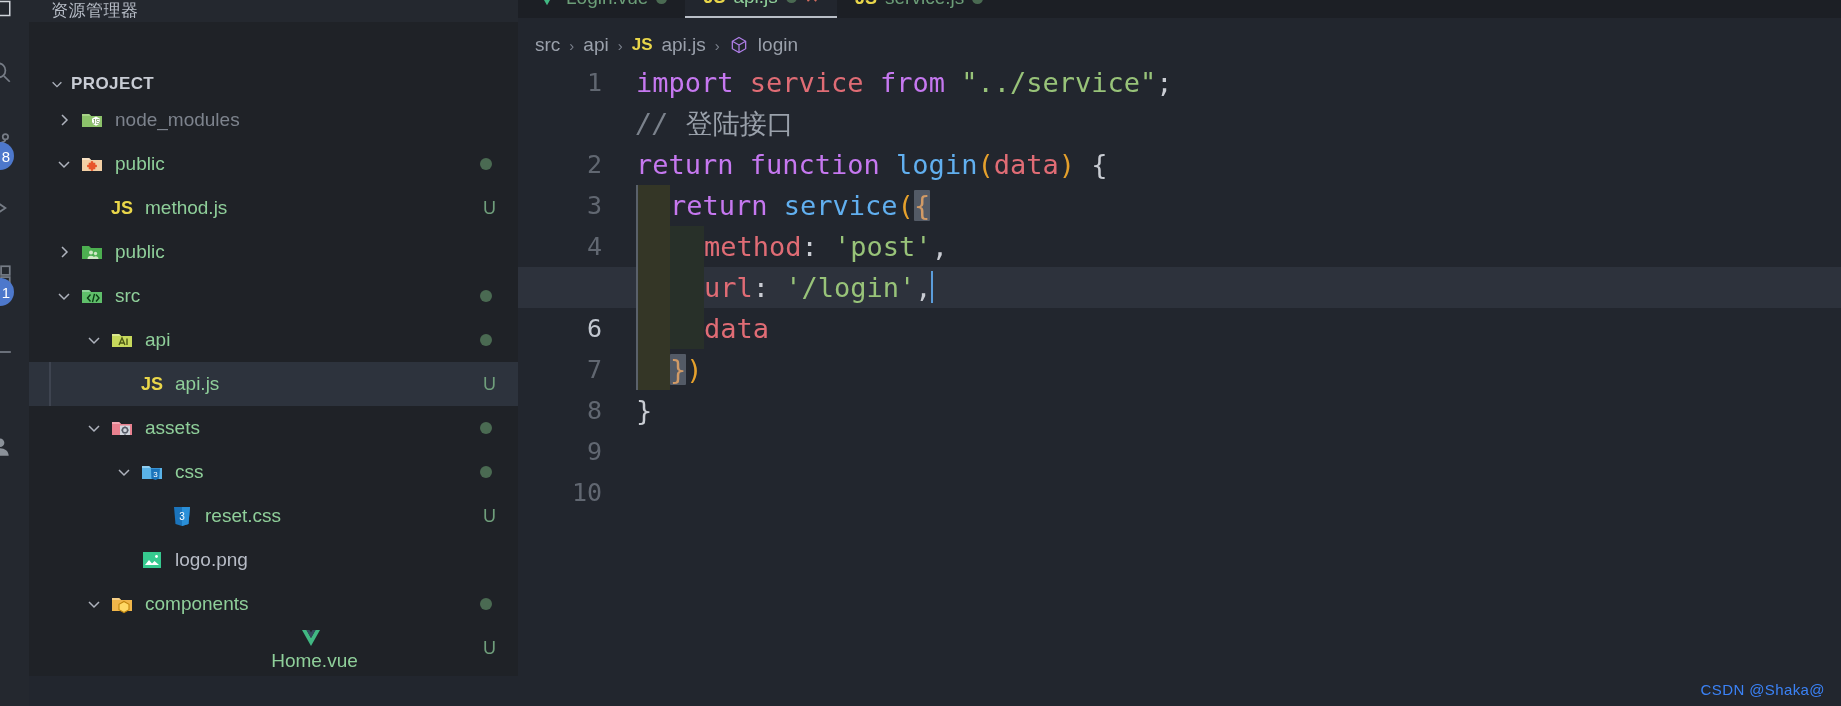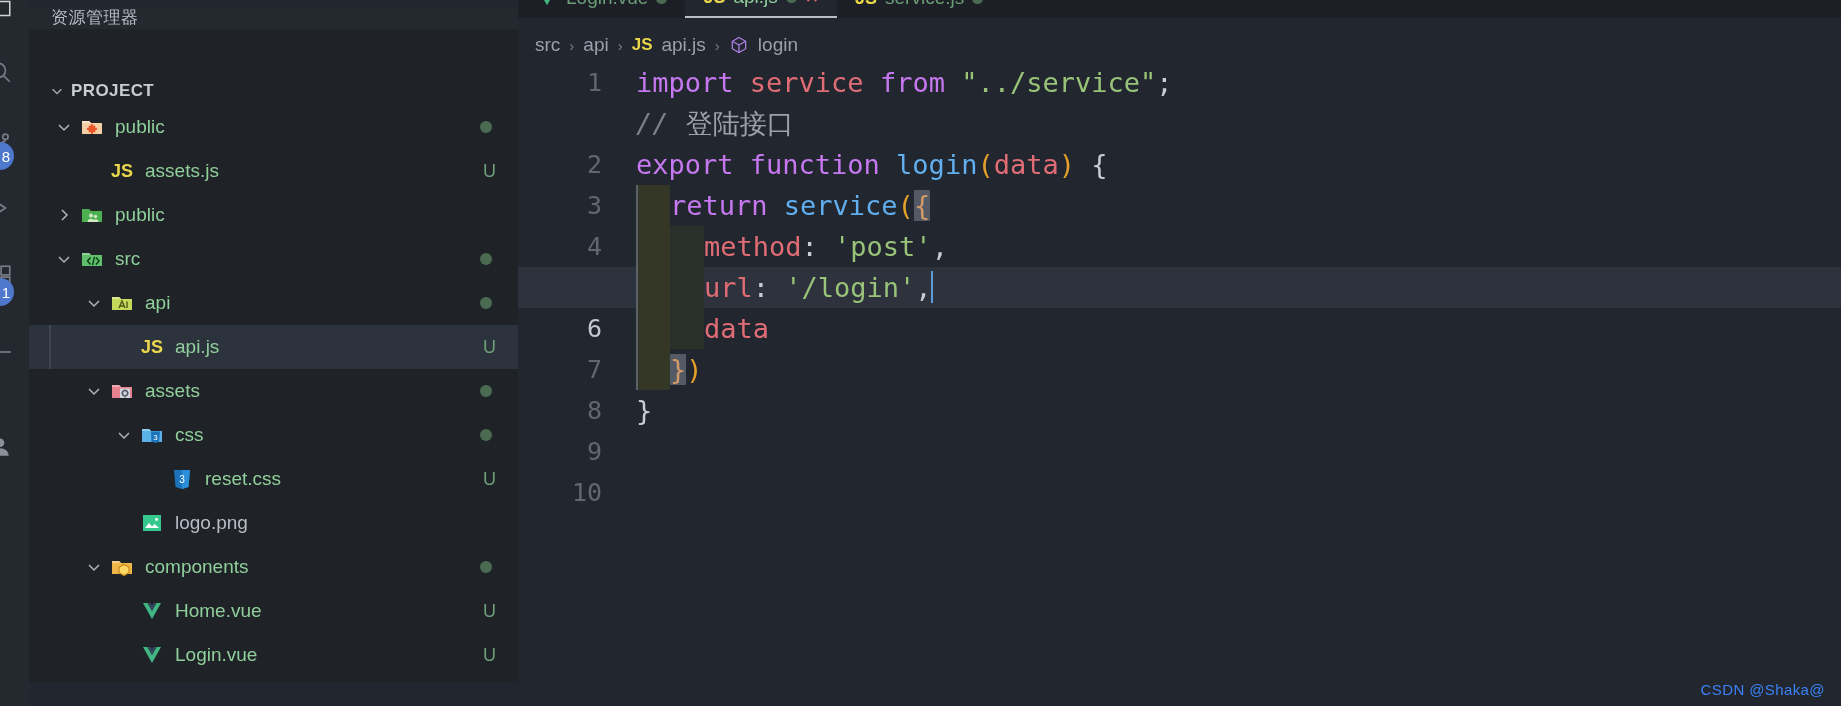"资源管理器" .sidebar { top: 7px -> 0 }
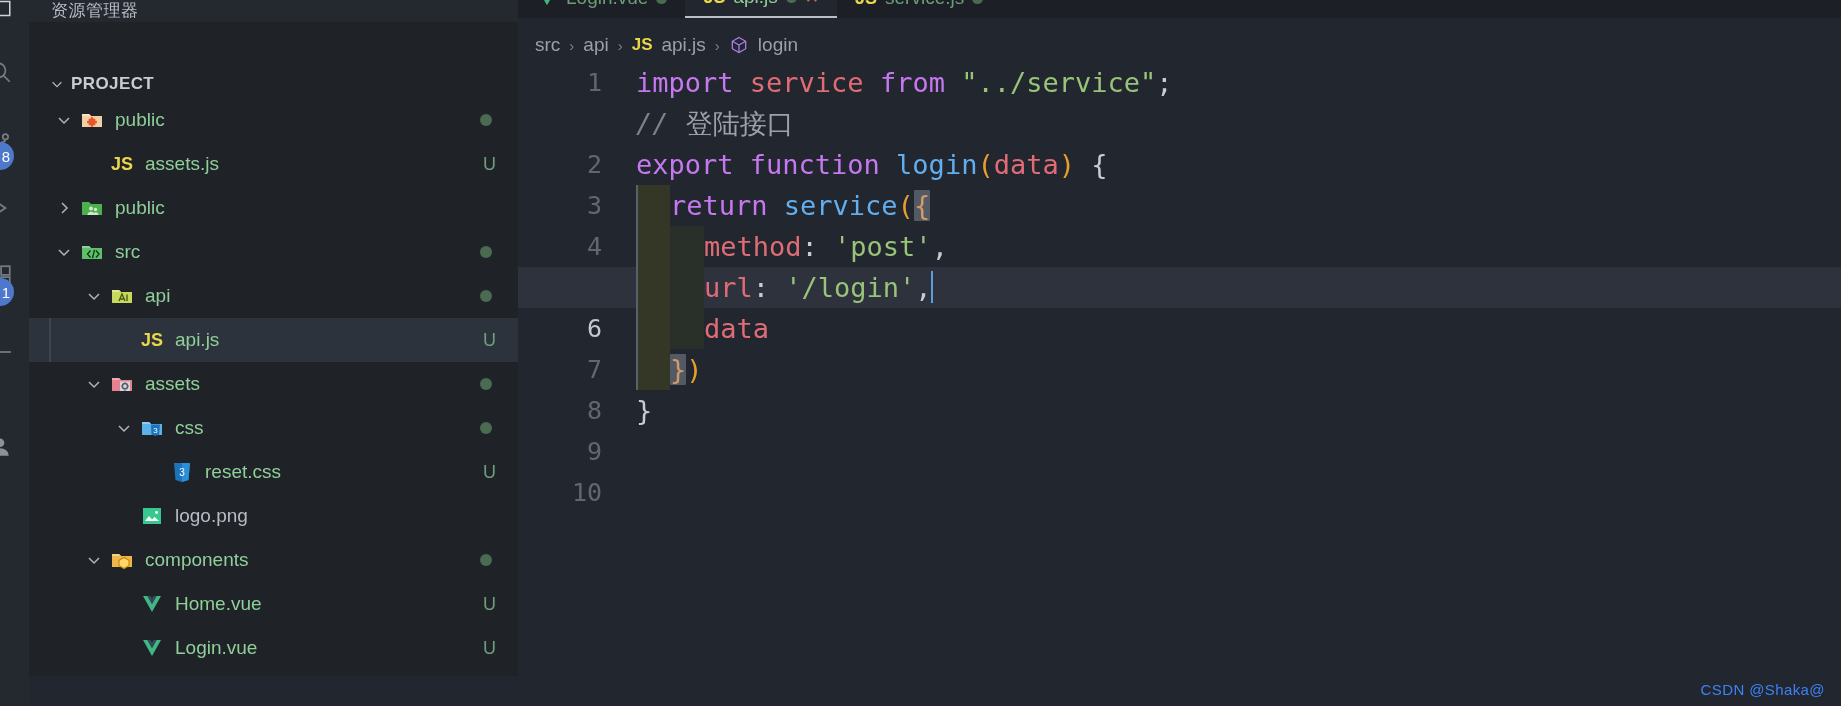"node_modules" div.row { html: none -> <div> <span> <svg> <path></path> </svg> </span> <span> <svg> <path></path> <path></path> <path></path> <text>JS</text> </svg> </span> <span>node_modules</span> </div> }
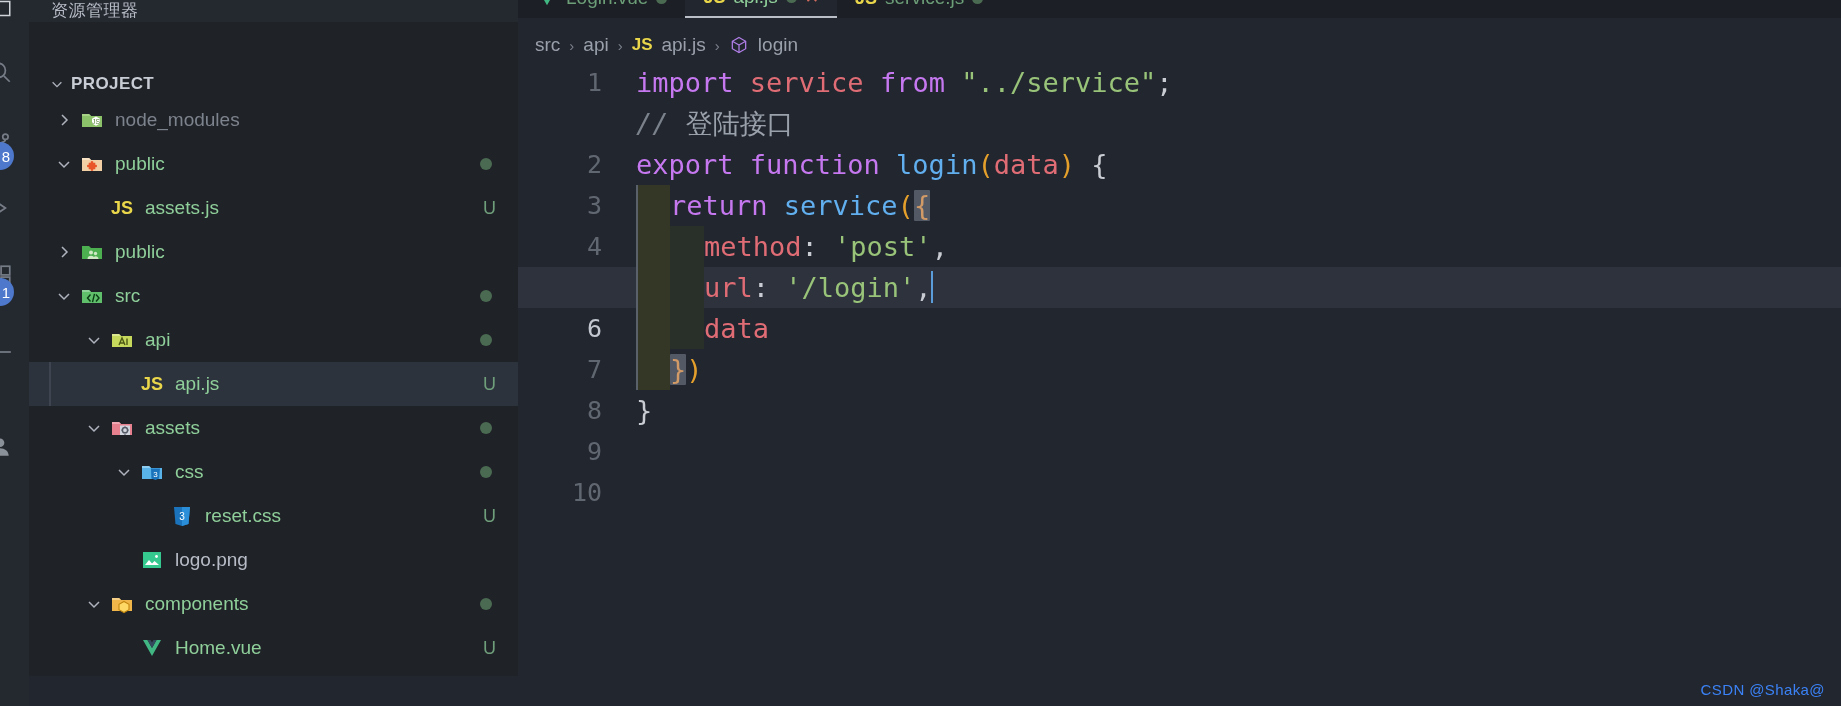"export function" span.t-kw { text: export -> return }
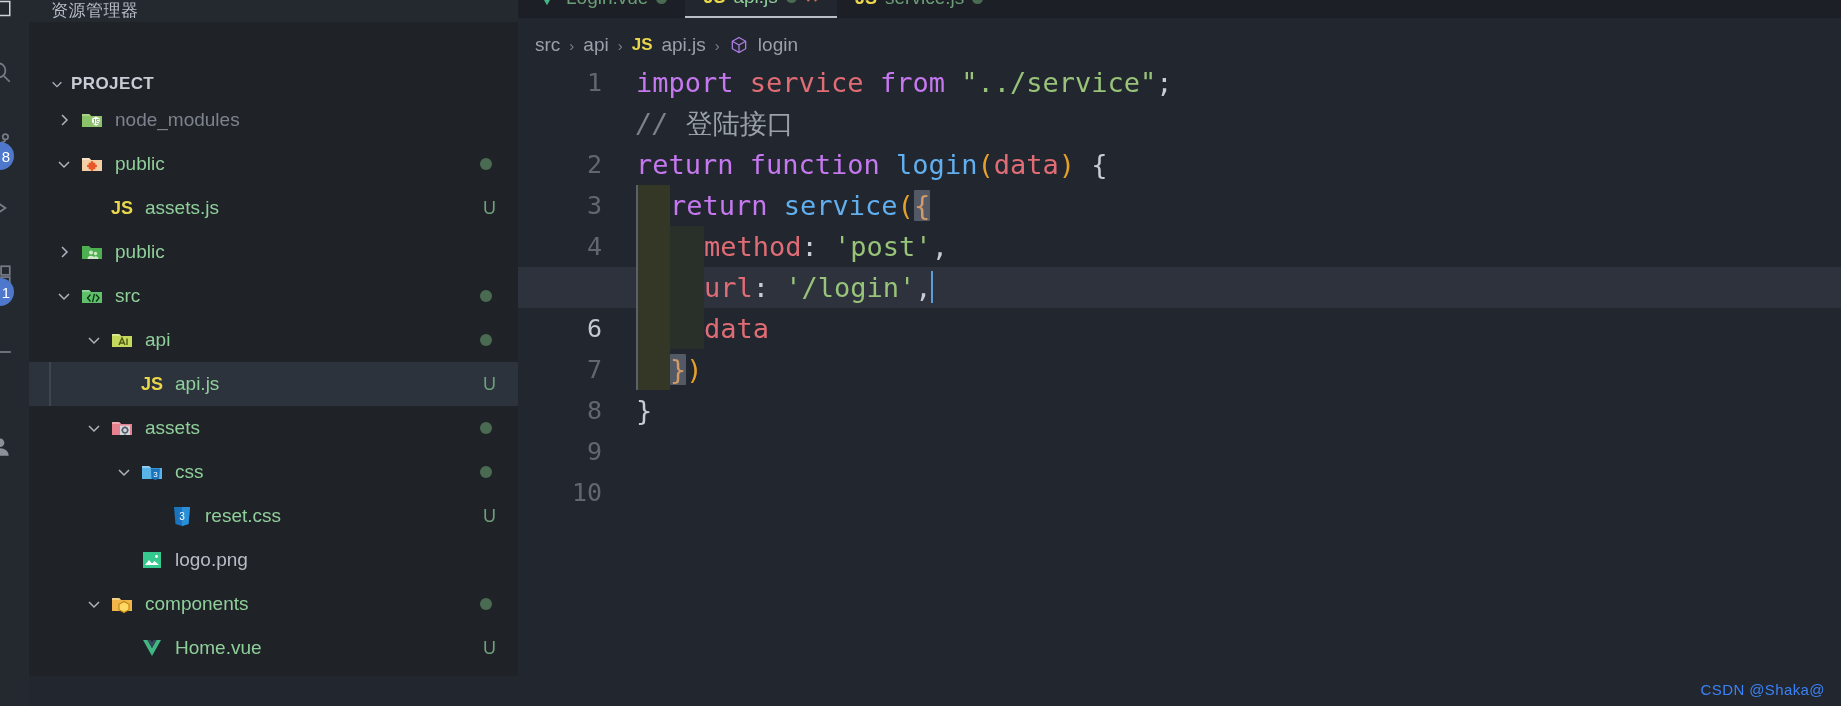"assets.js" span.label { text: assets.js -> method.js }
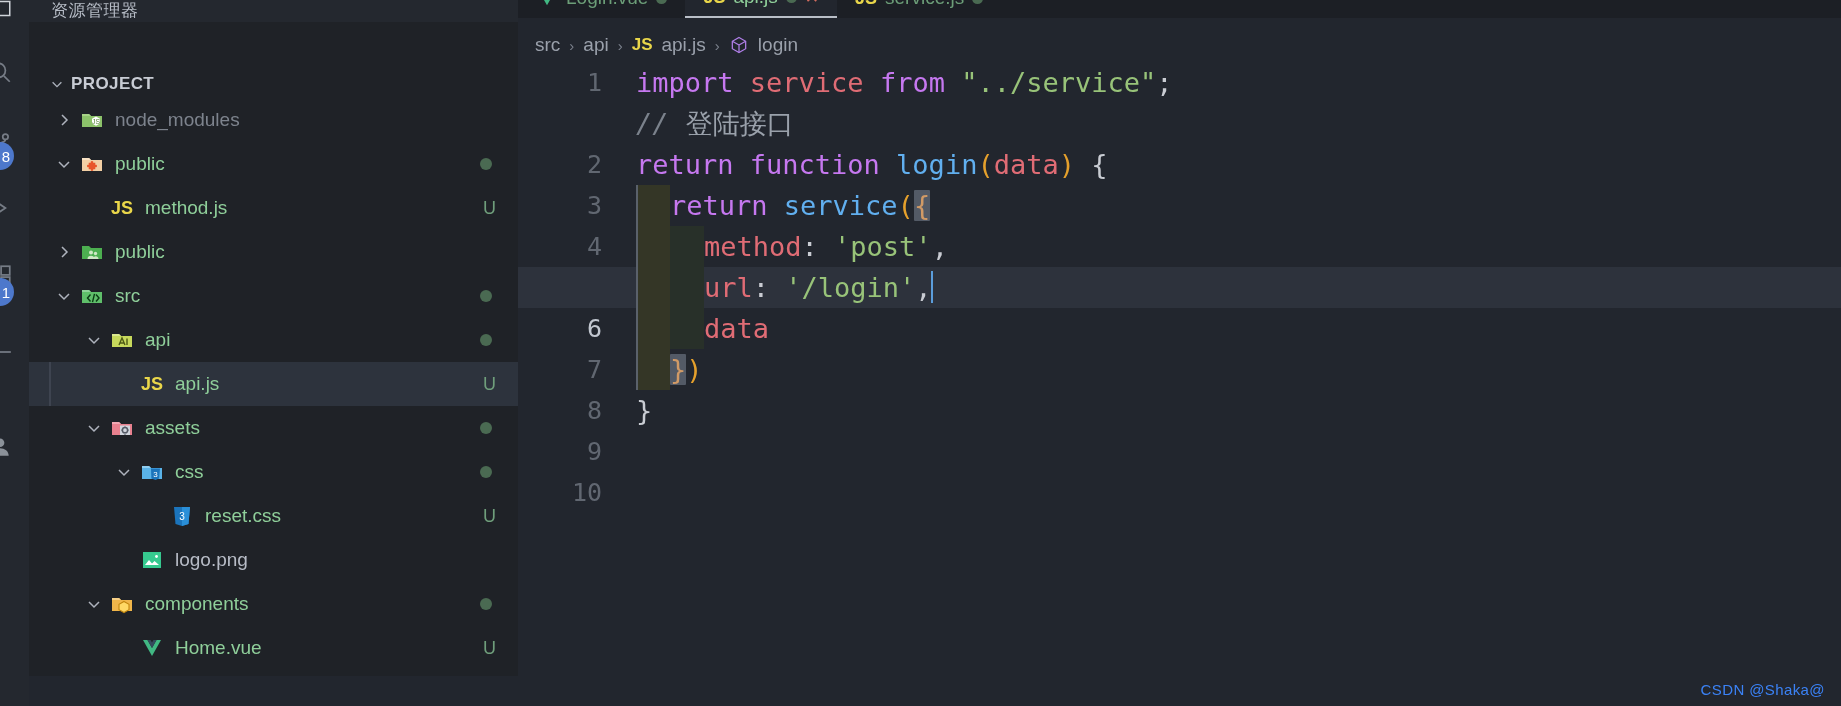"Home.vue" div.row { flex-direction: none -> column }
